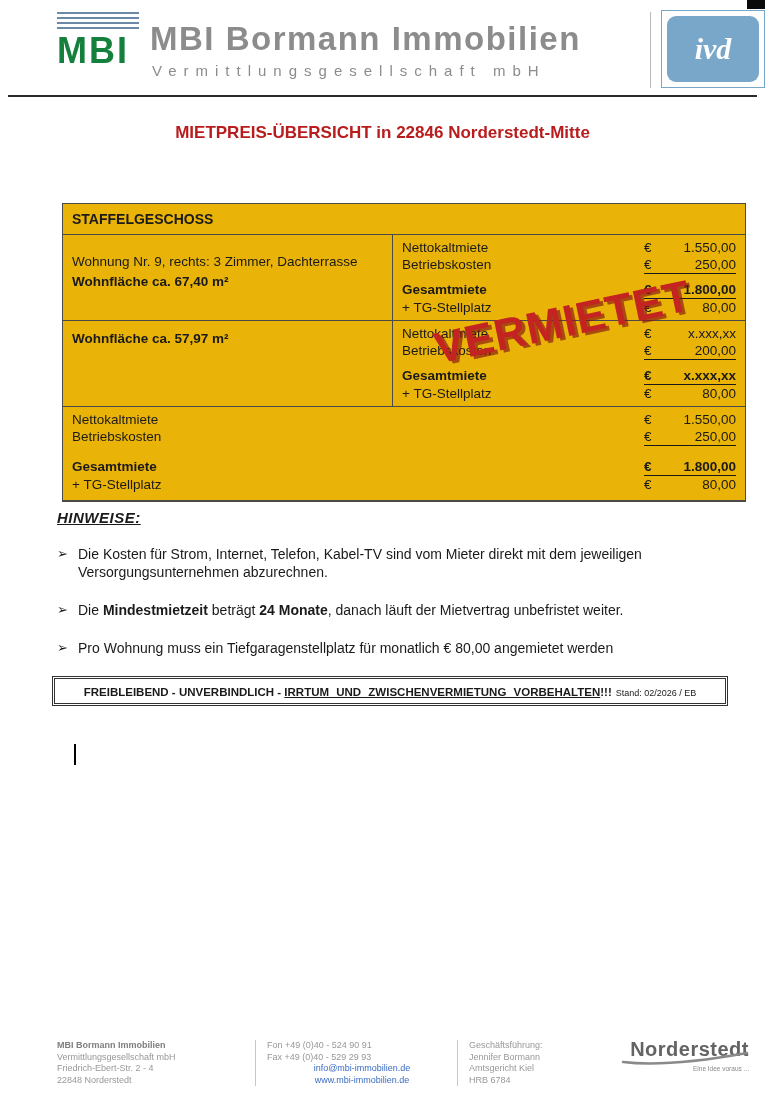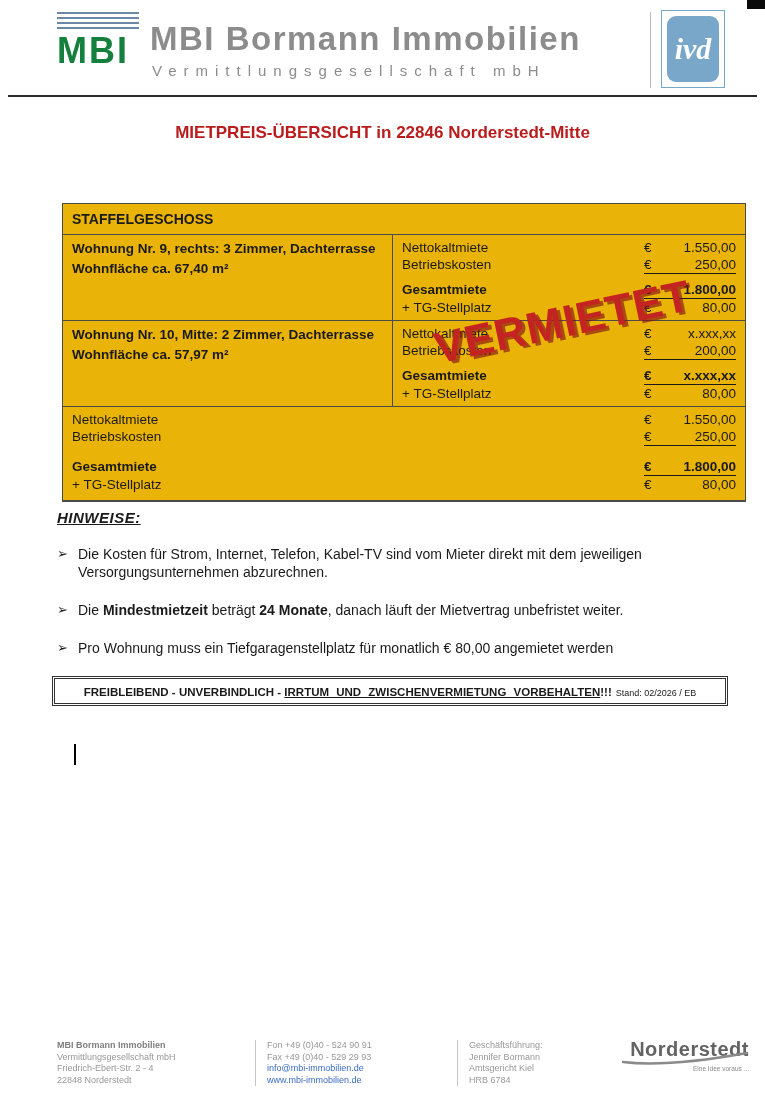"ivd" .ivd-box { width: 64px -> 104px }
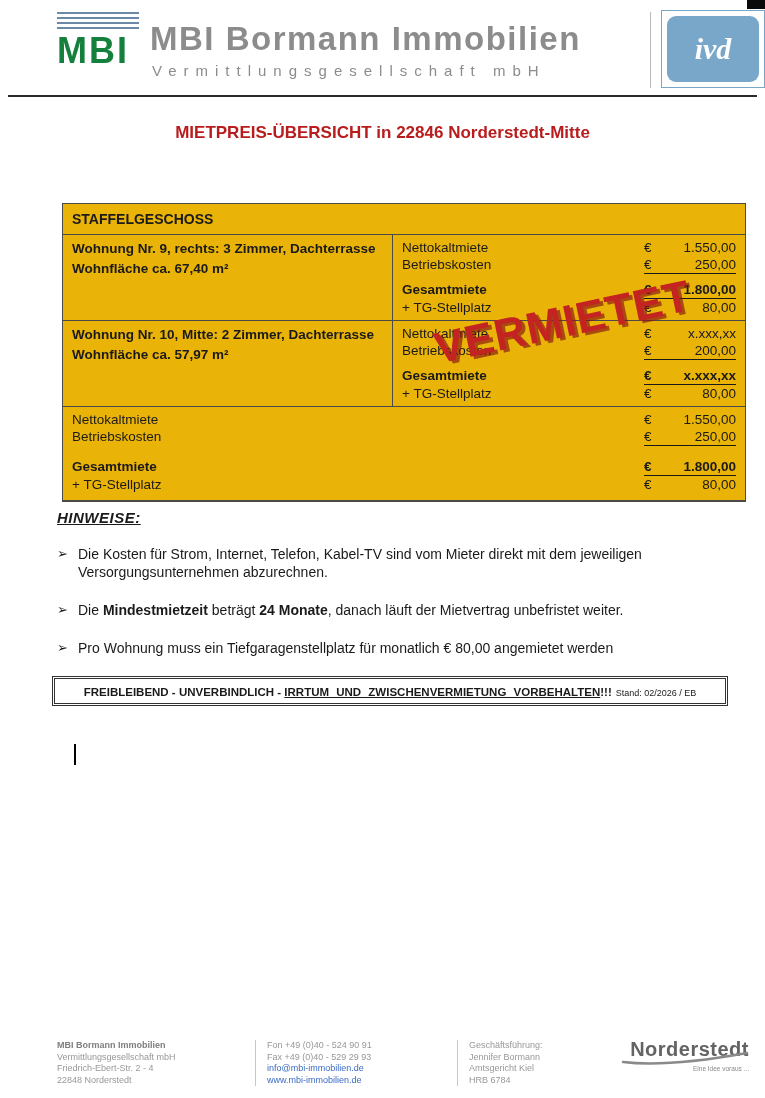"Wohnung Nr. 9, rechts: 3" .pt-desc { font-weight: bold -> none; margin-top: 1px -> 14px }
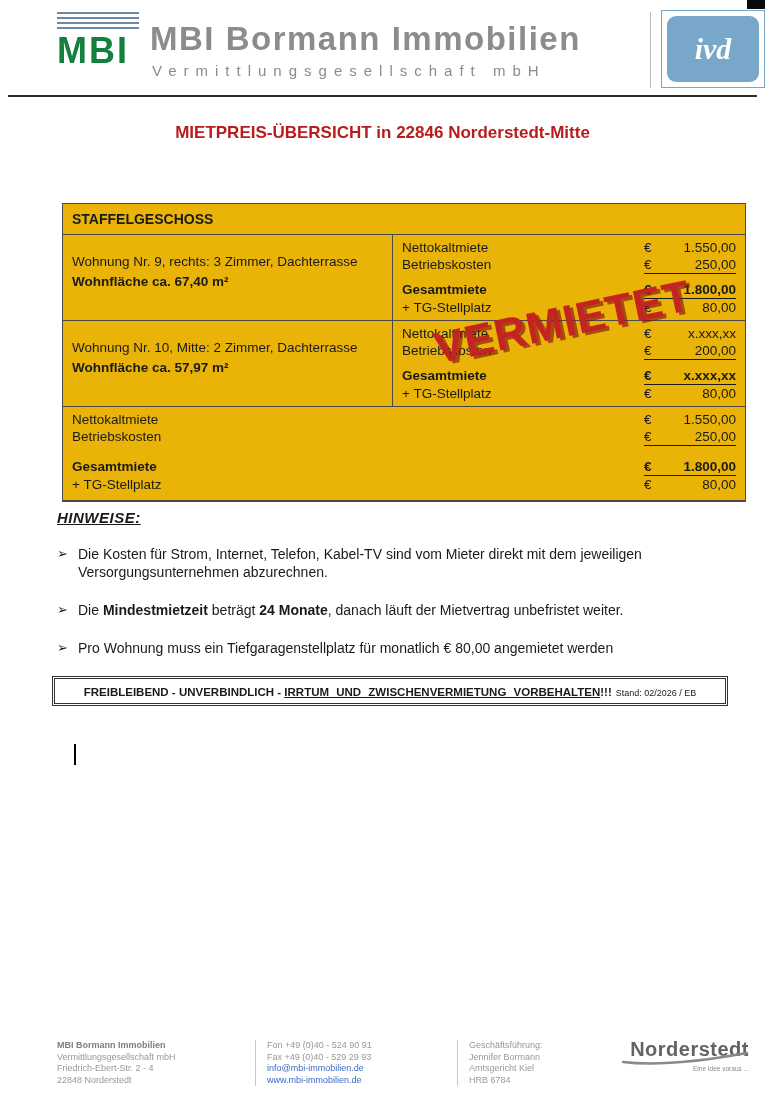"Wohnung Nr. 10, Mitte: 2" div.pt-desc { html: <div>Wohnung Nr. 10, Mitte: 2 Zimmer, Dachterrasse</div> -> none }
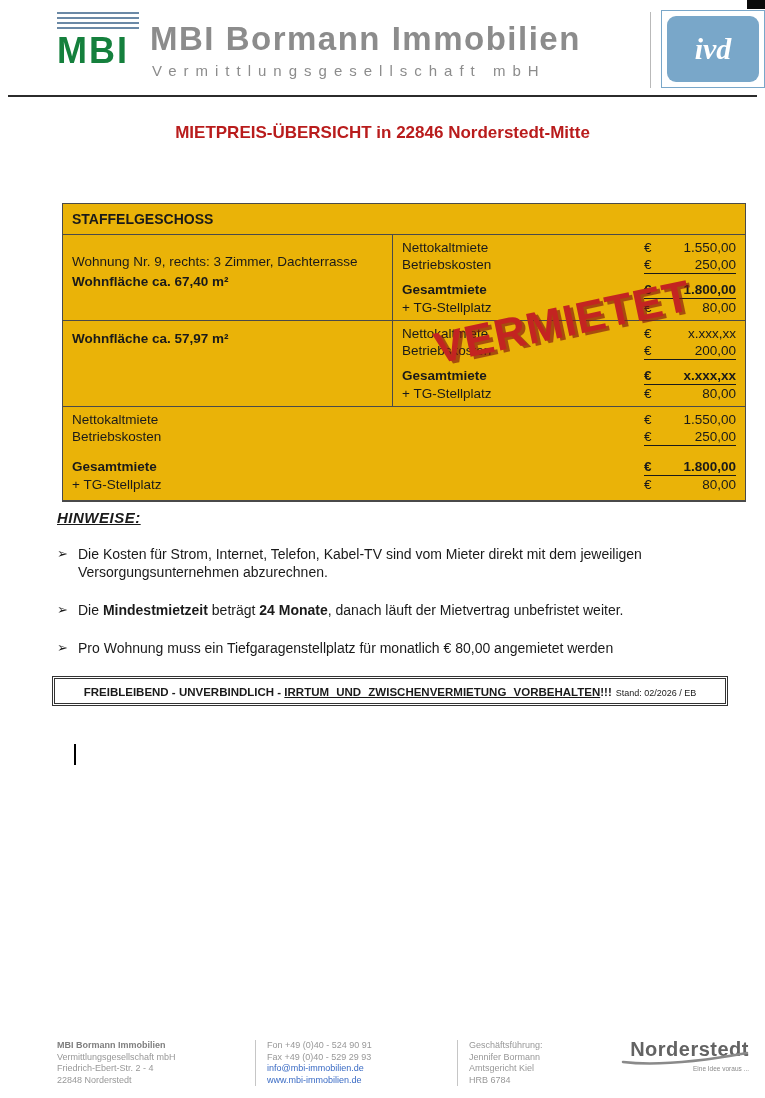"info@mbi-immobilien.de" .flink { text-align: none -> center }
